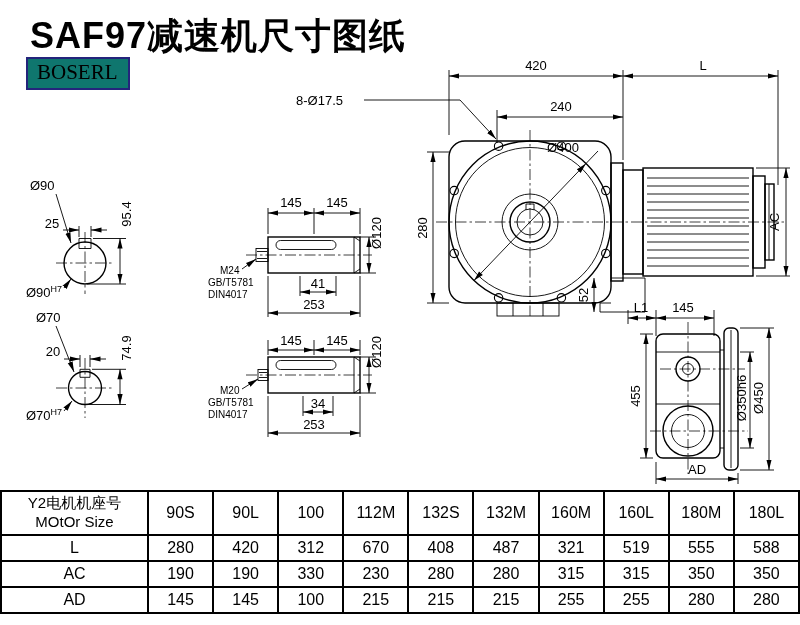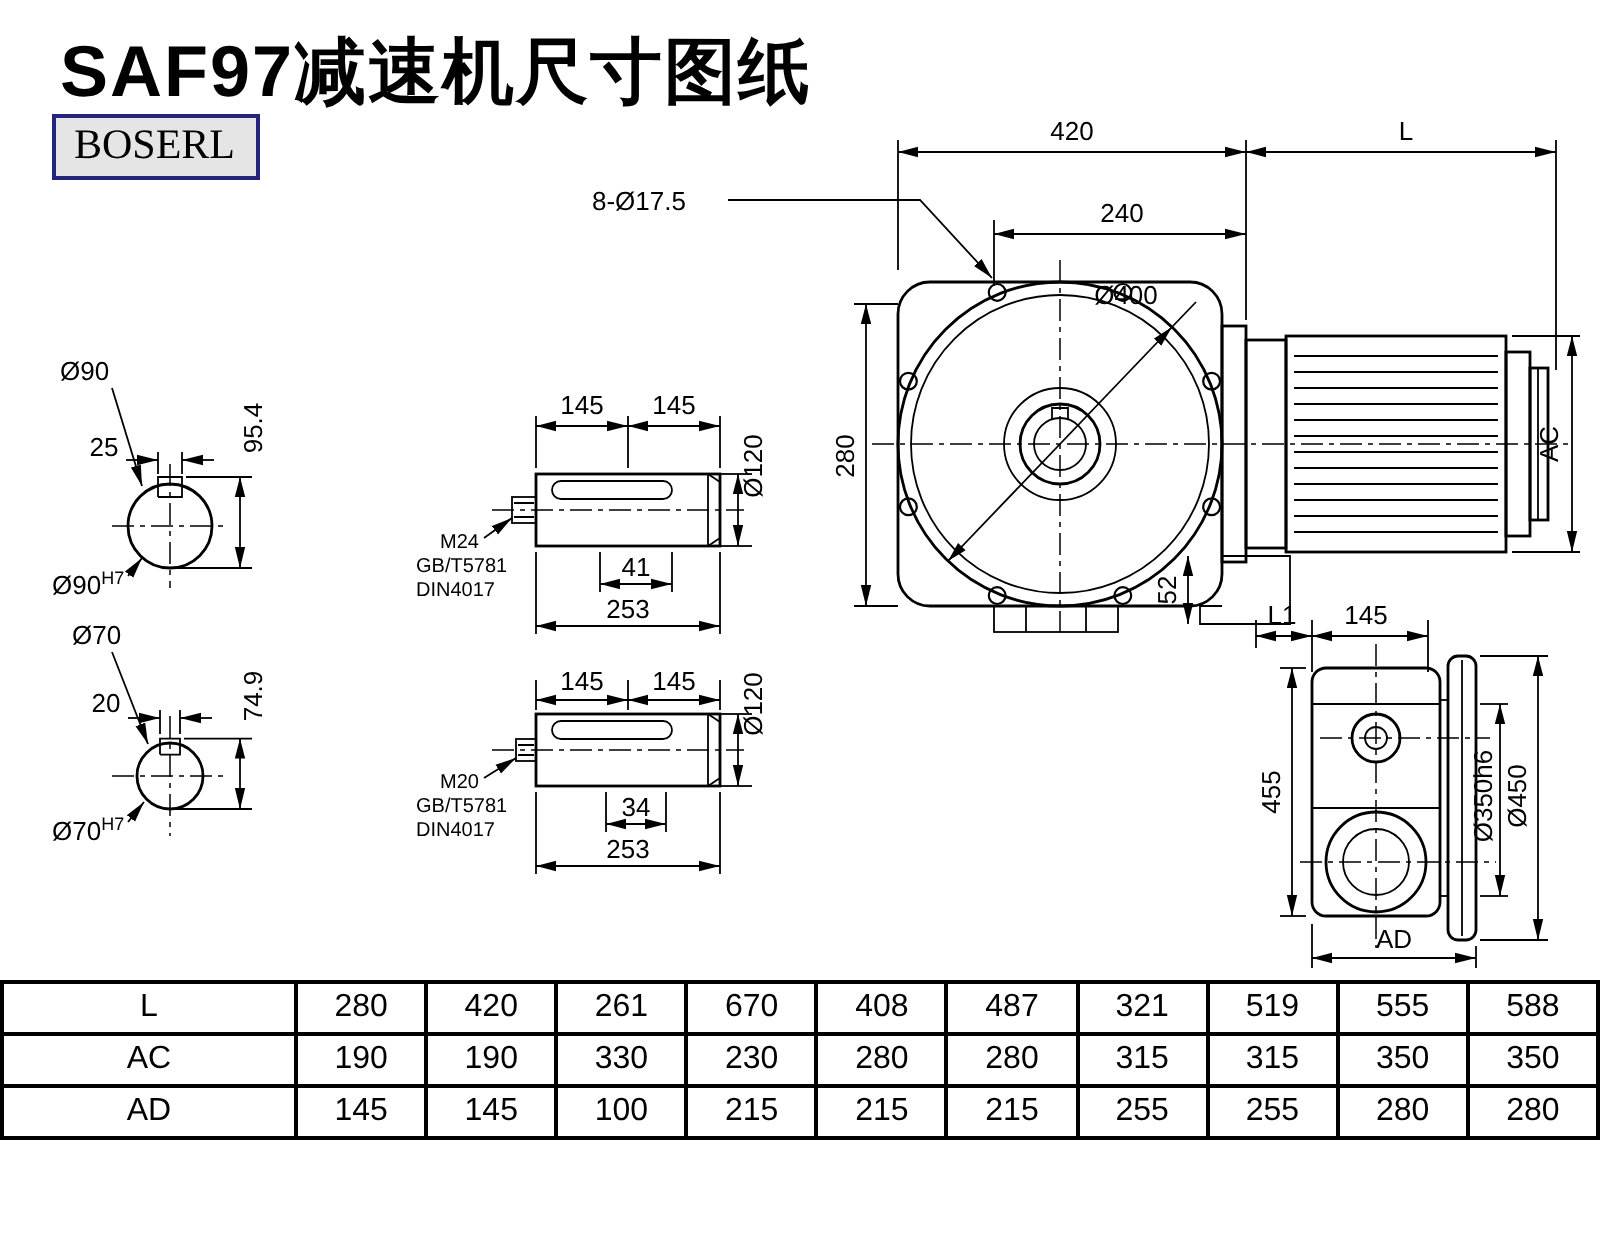"BOSERL" .logo { background: #e5e5e5 -> #0f766e }
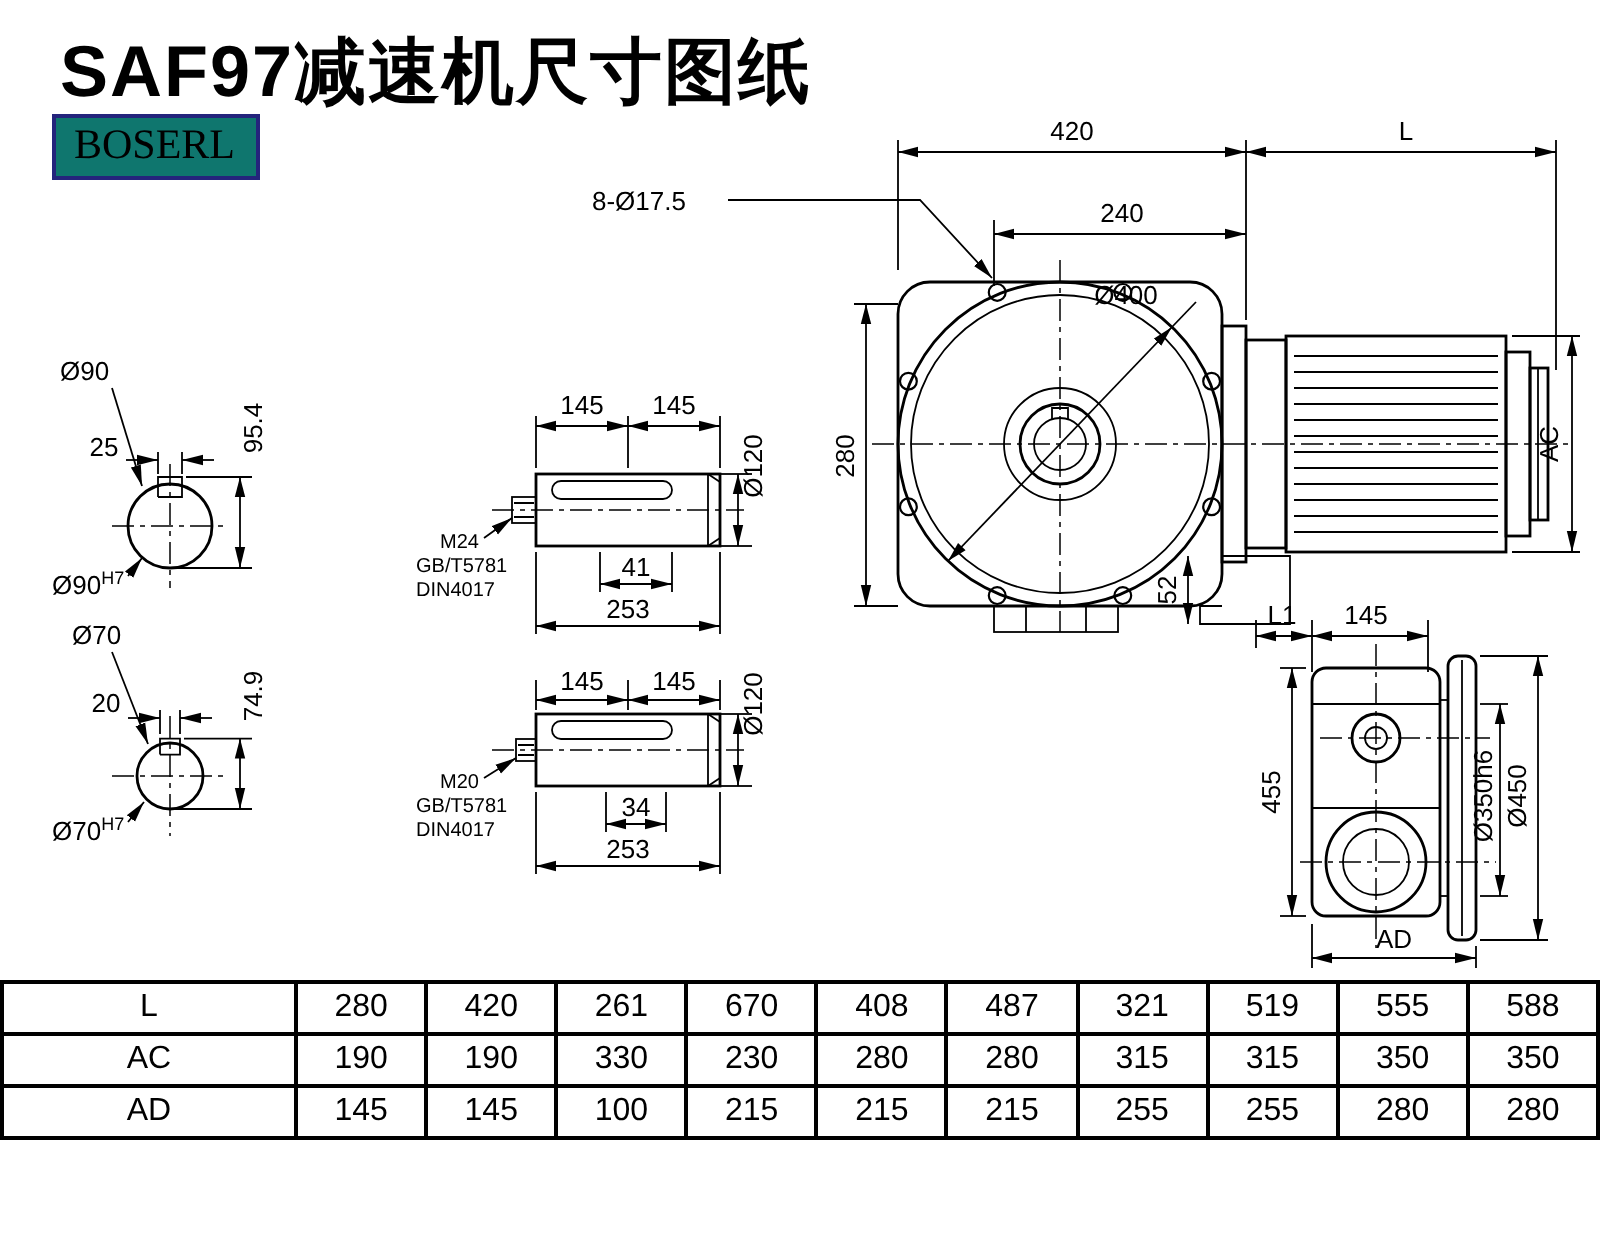"Y2电机机座号" tr.head-row { html: none -> <tr> <th> <div>Y2电机机座号</div> <div>MOtOr Size</div> </th> <th>90S</th> <th>90L</th> <th>100</th> <th>112M</th> <th>132S</th> <th>132M</th> <th>160M</th> <th>160L</th> <th>180M</th> <th>180L</th> </tr> }
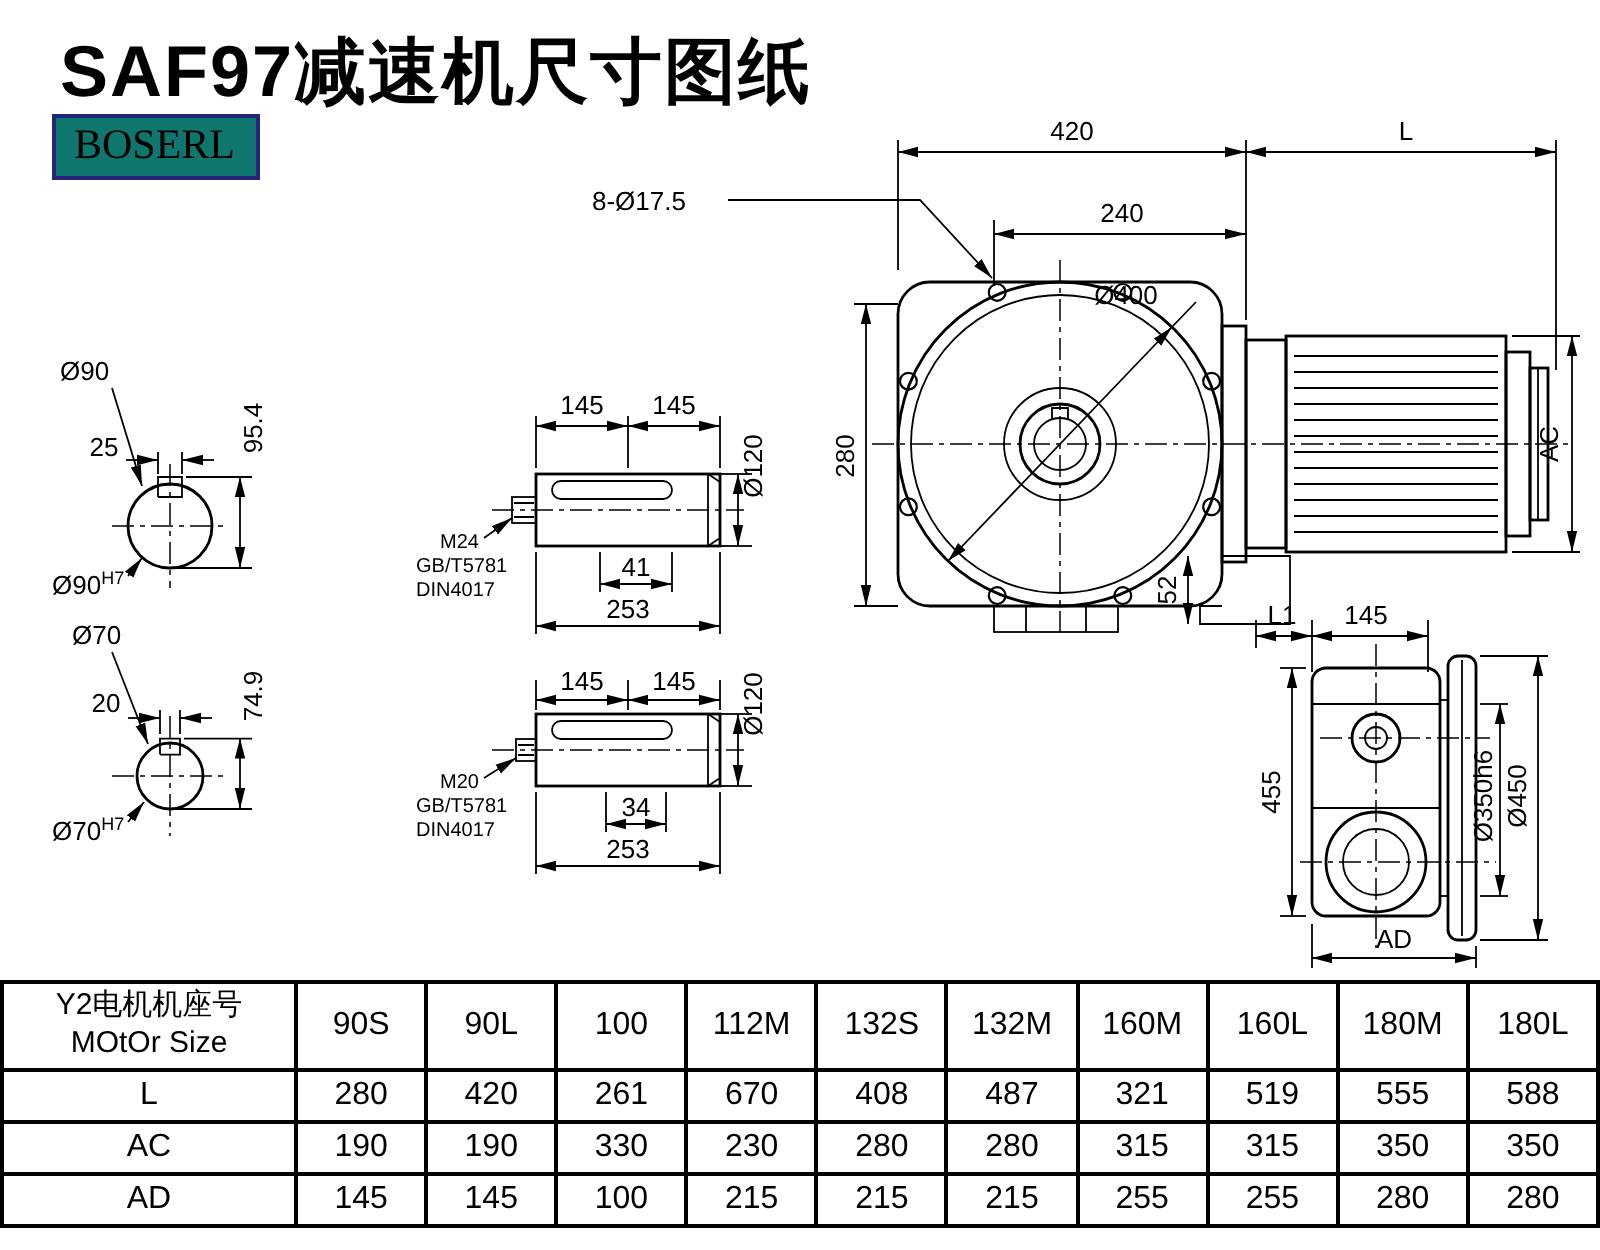"261" td { text: 261 -> 312 }
